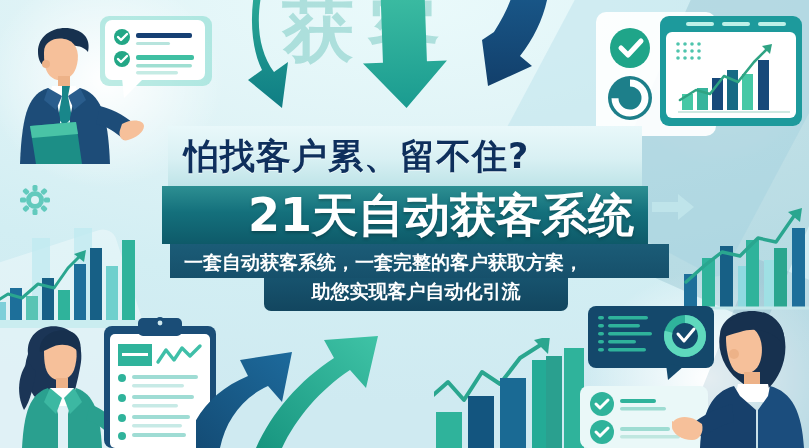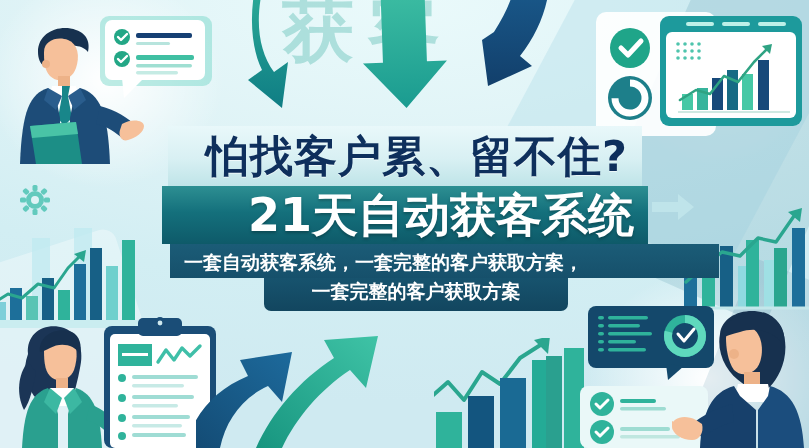"怕找客户累、留不住?" .band-1 .txt { font-size: 43px -> 35px; margin-left: 22px -> none }
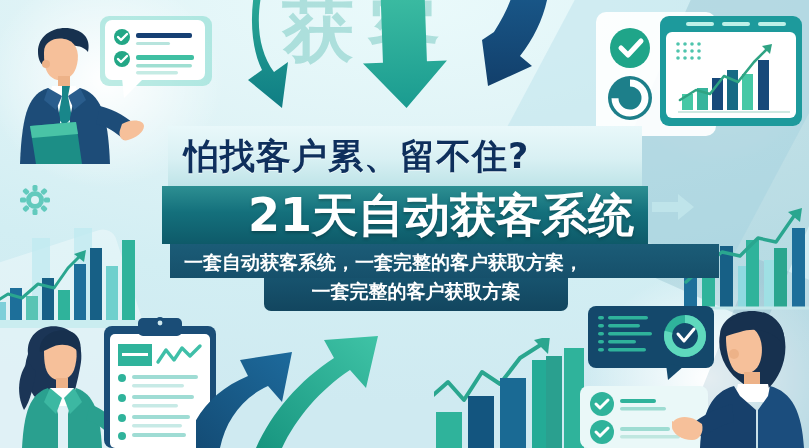"一套自动获客系统，一套完整的客户获取方案，" .band-3 { width: 549px -> 499px }
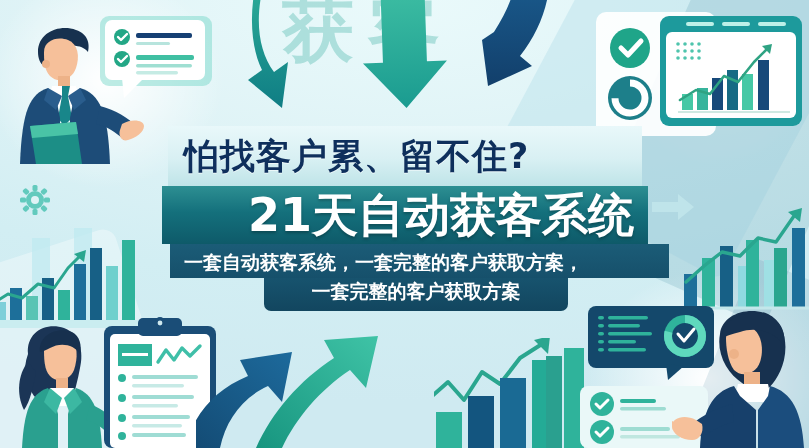"一套完整的客户获取方案" div.ln { text: 一套完整的客户获取方案 -> 助您实现客户自动化引流 }
